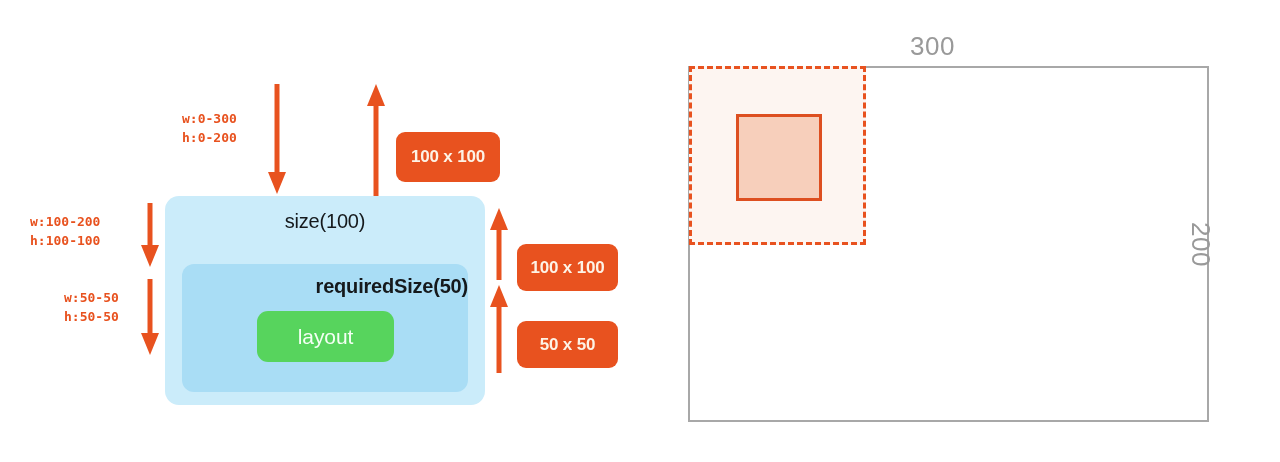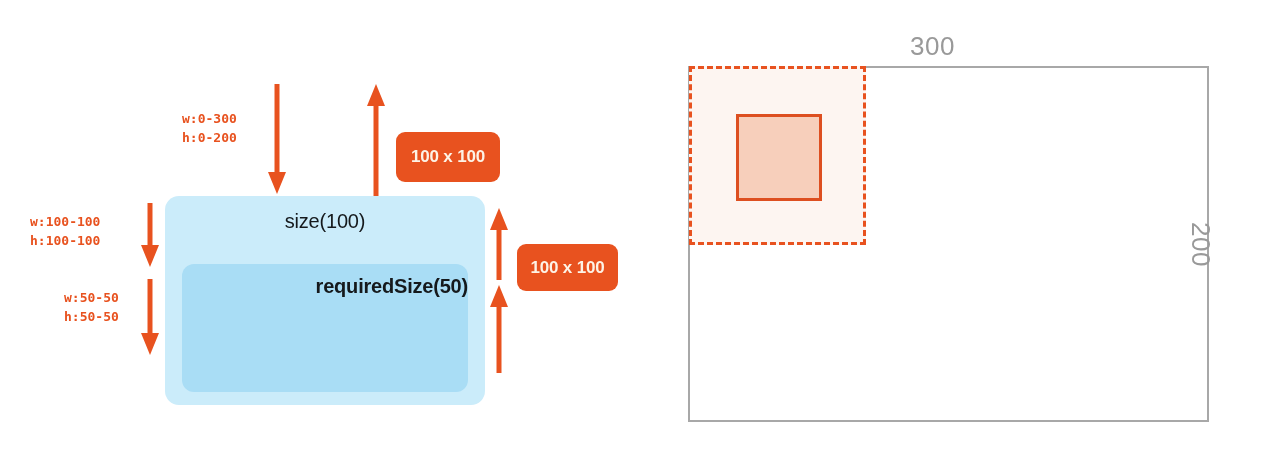"w:100-100" div.mono-label { text: w:100-100 -> w:100-200 }
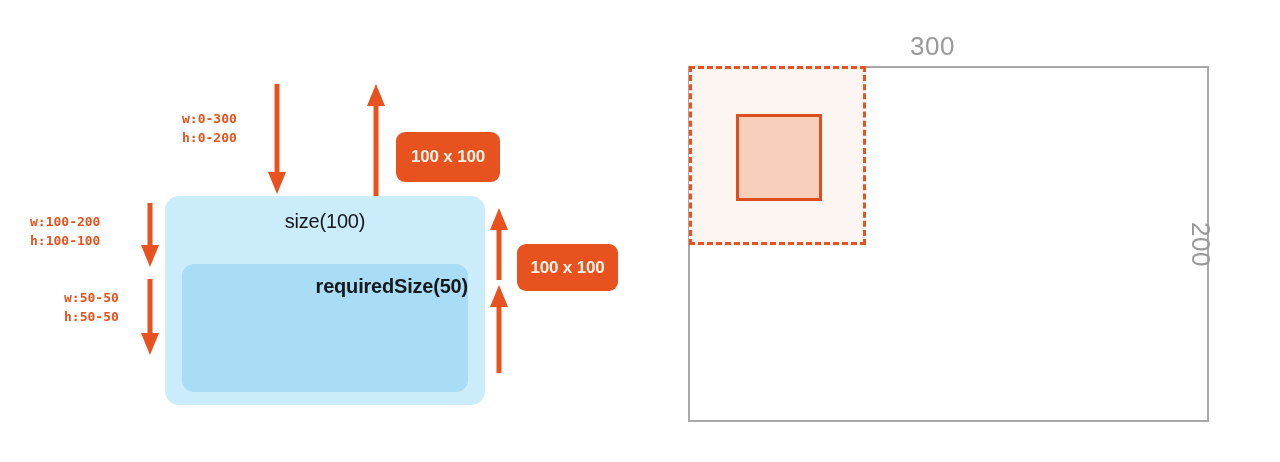"layout" button.layout-btn { html: none -> <button>layout</button> }
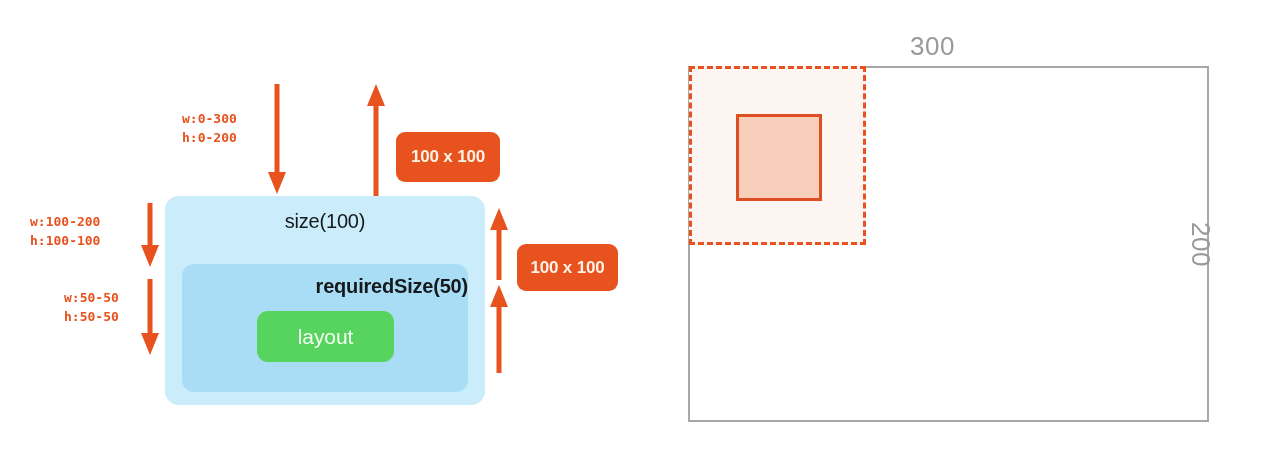"50 x 50" div.badge { html: none -> <div>50 x 50</div> }
